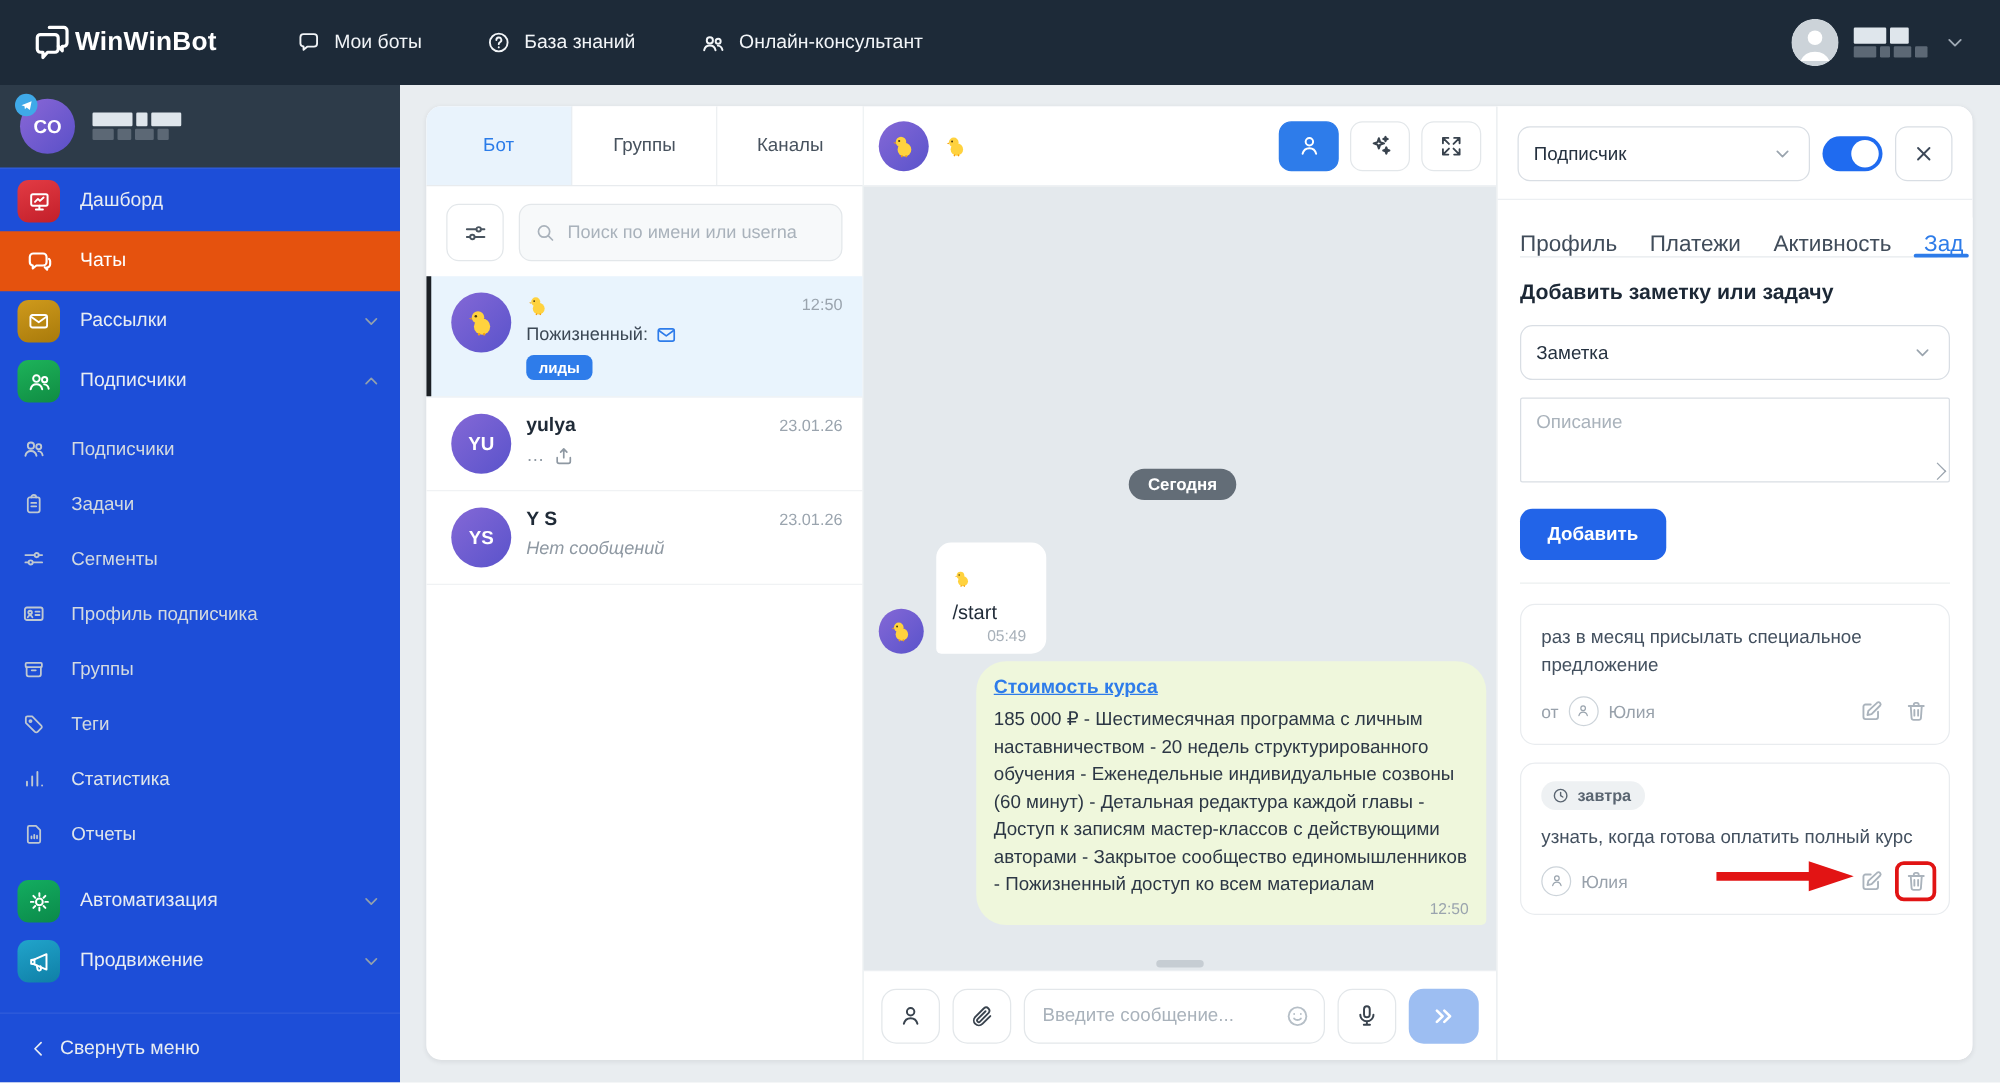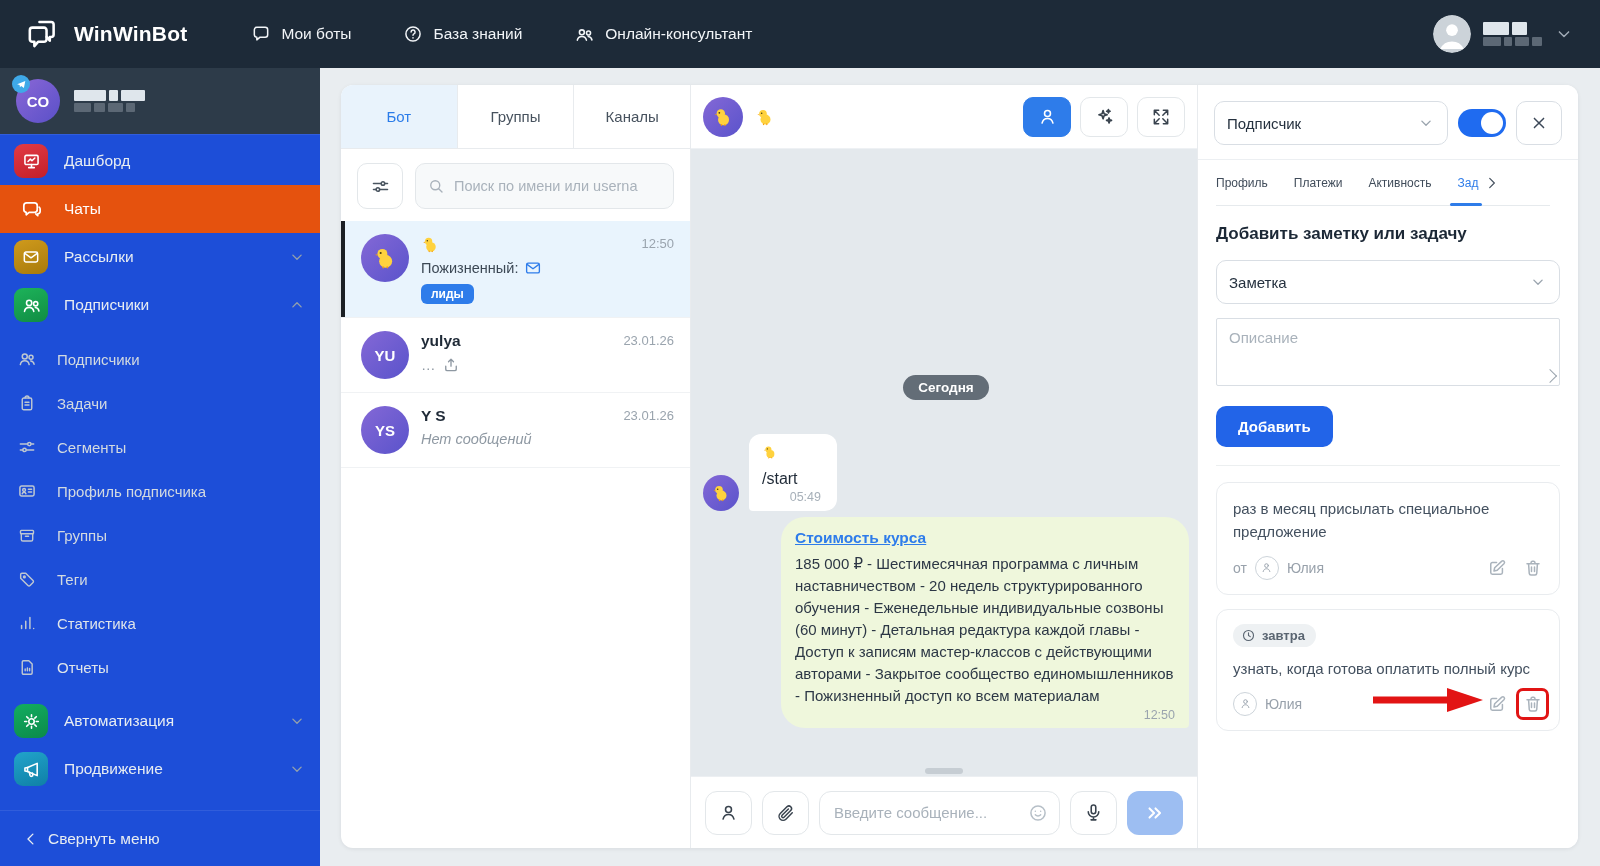"WinWinBot" .brand { gap: 14px -> none }
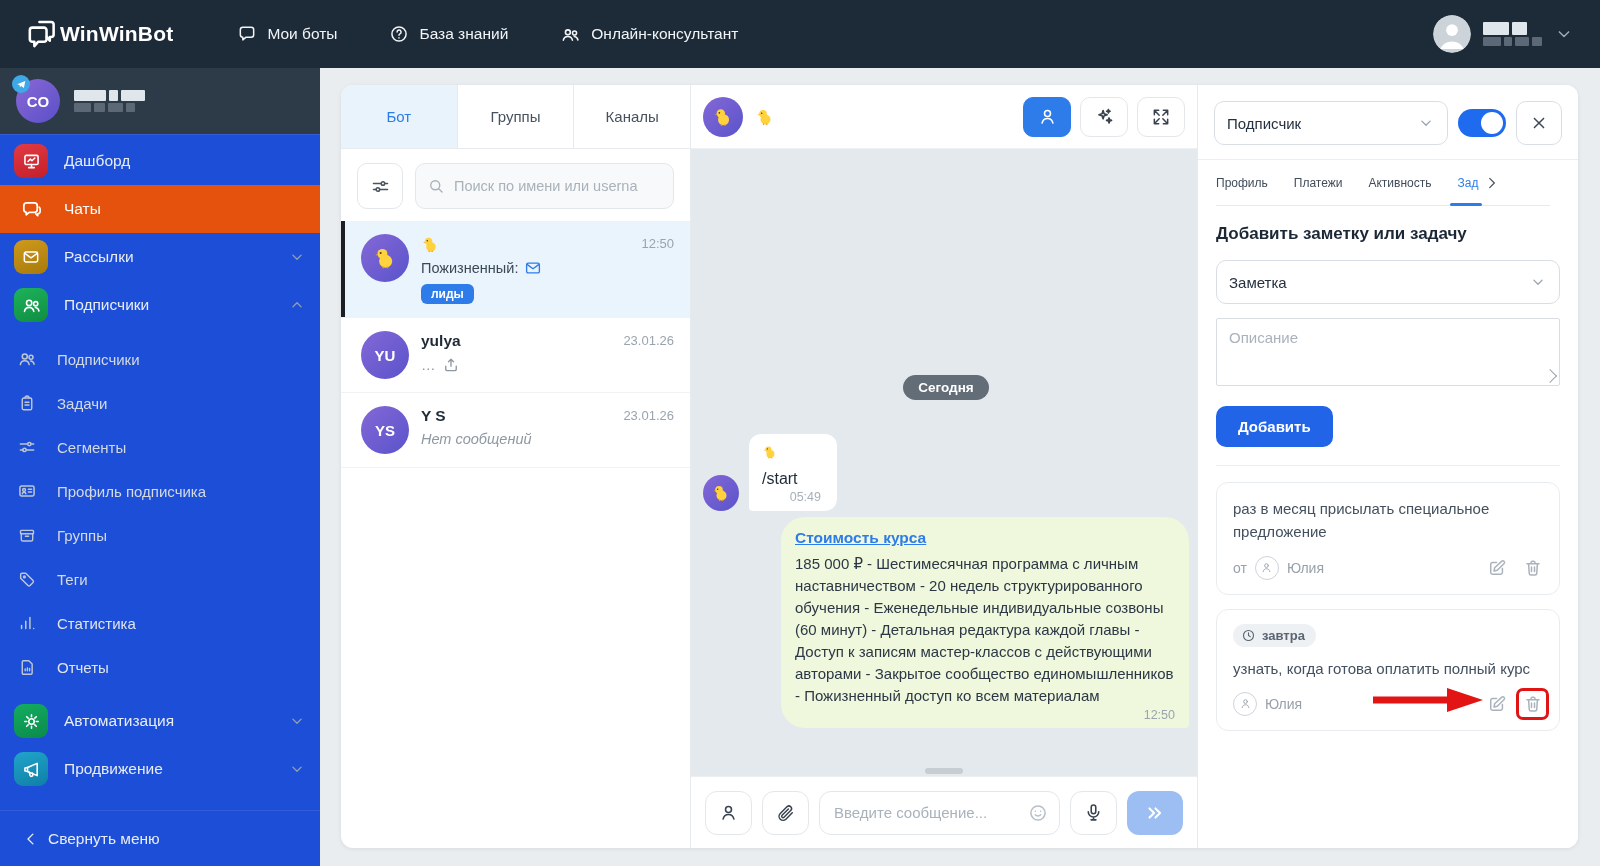"Профиль" .ptab { align-items: center -> flex-end; font-size: 12px -> 18px }
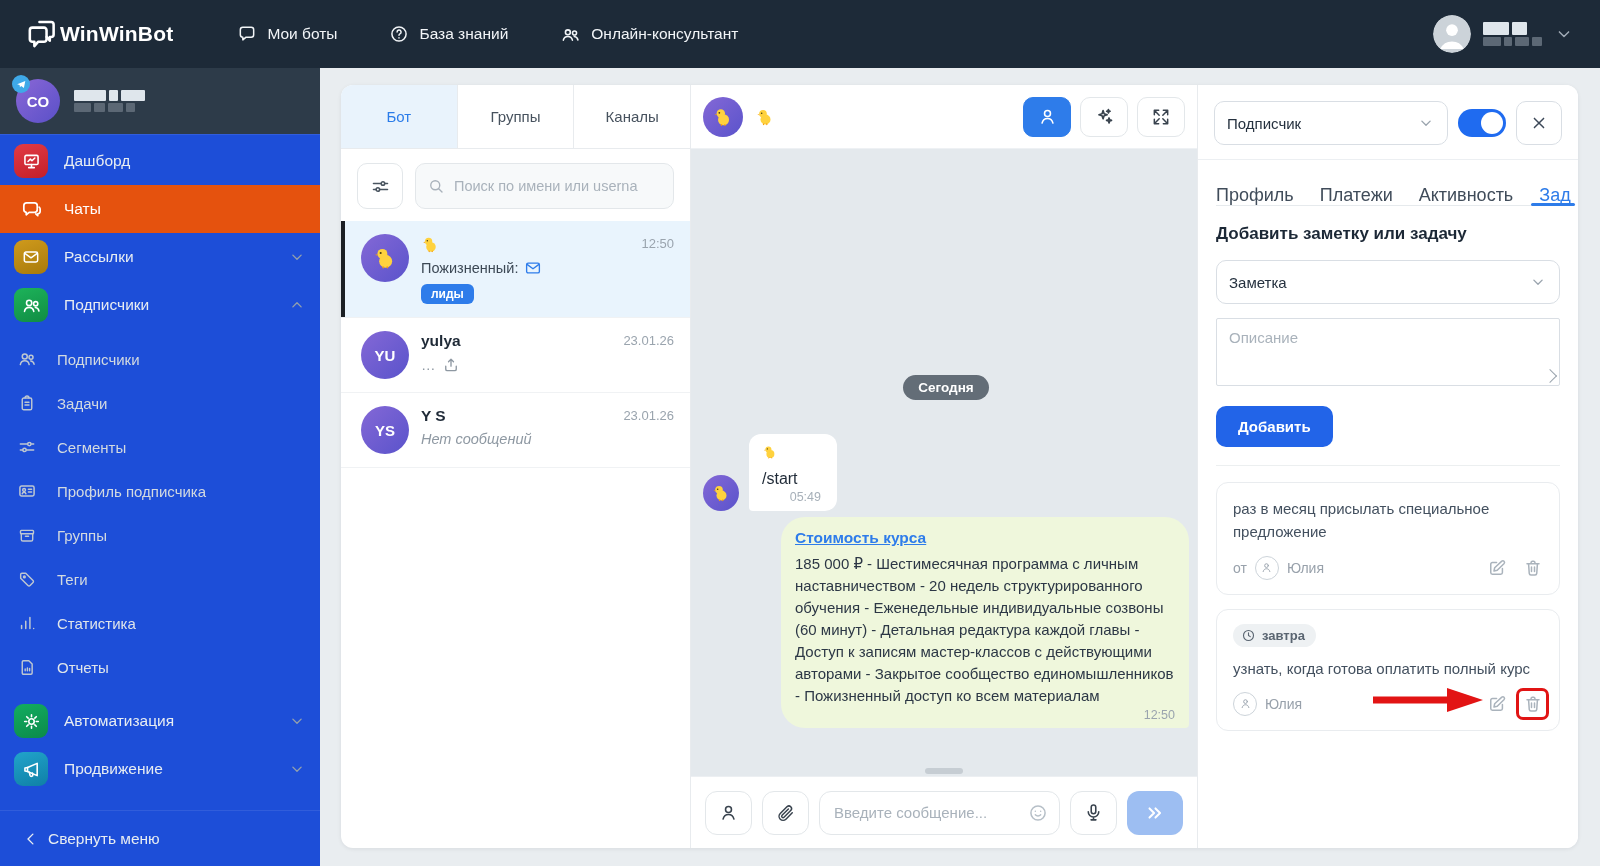"/start" .bubble-in { padding: 10px 16px 7px 13px -> 21px 16px 7px 13px }
